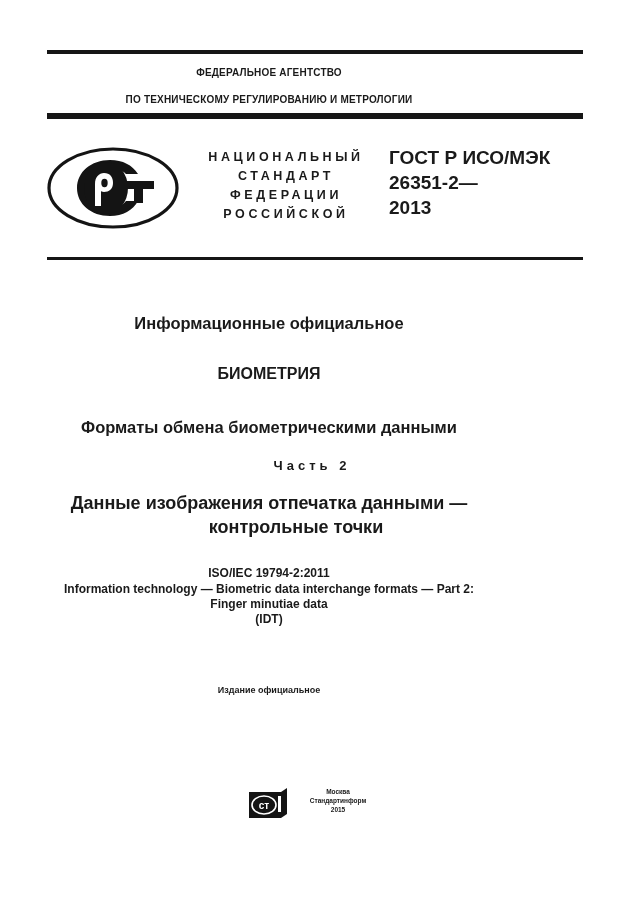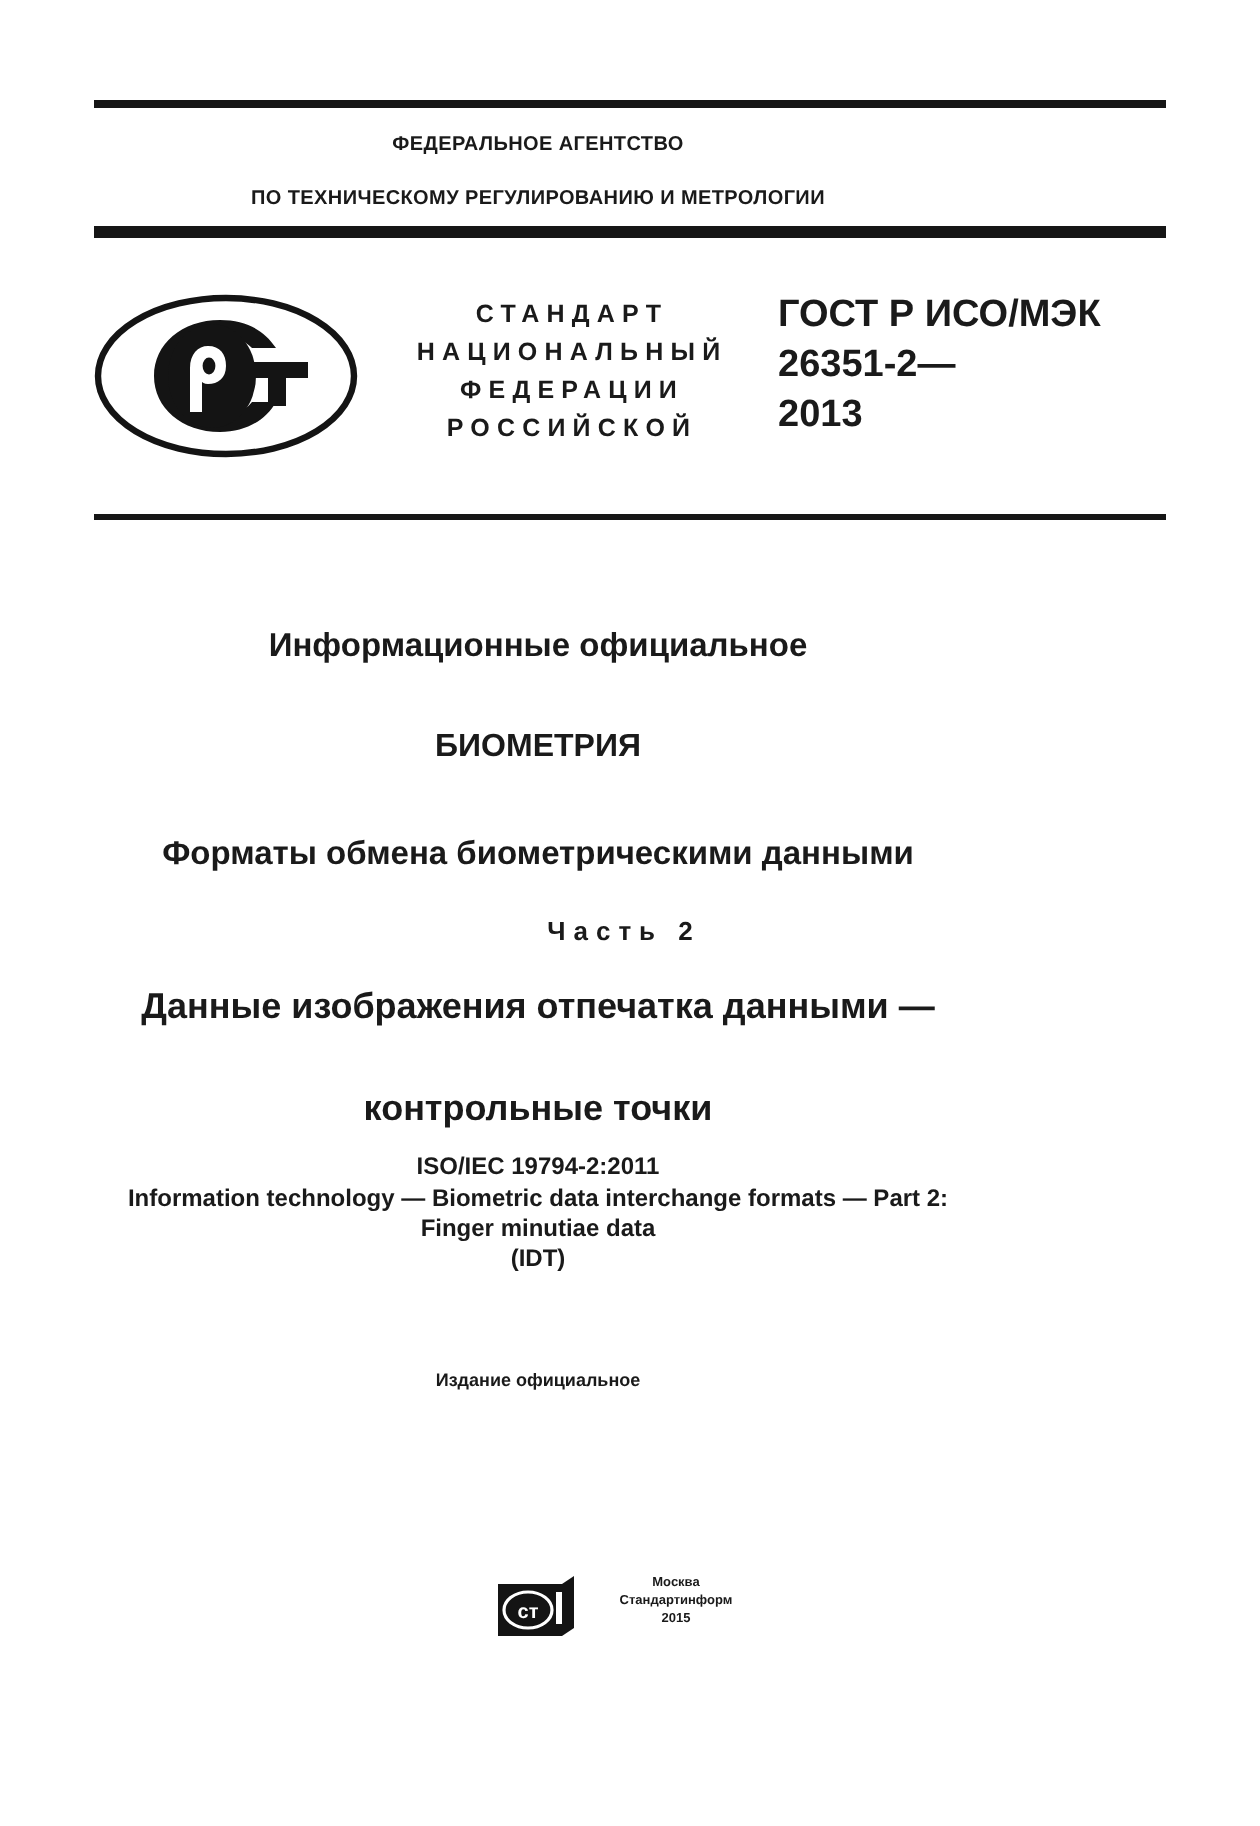"СТАНДАРТ" div { order: before "НАЦИОНАЛЬНЫЙ" -> after "НАЦИОНАЛЬНЫЙ" }
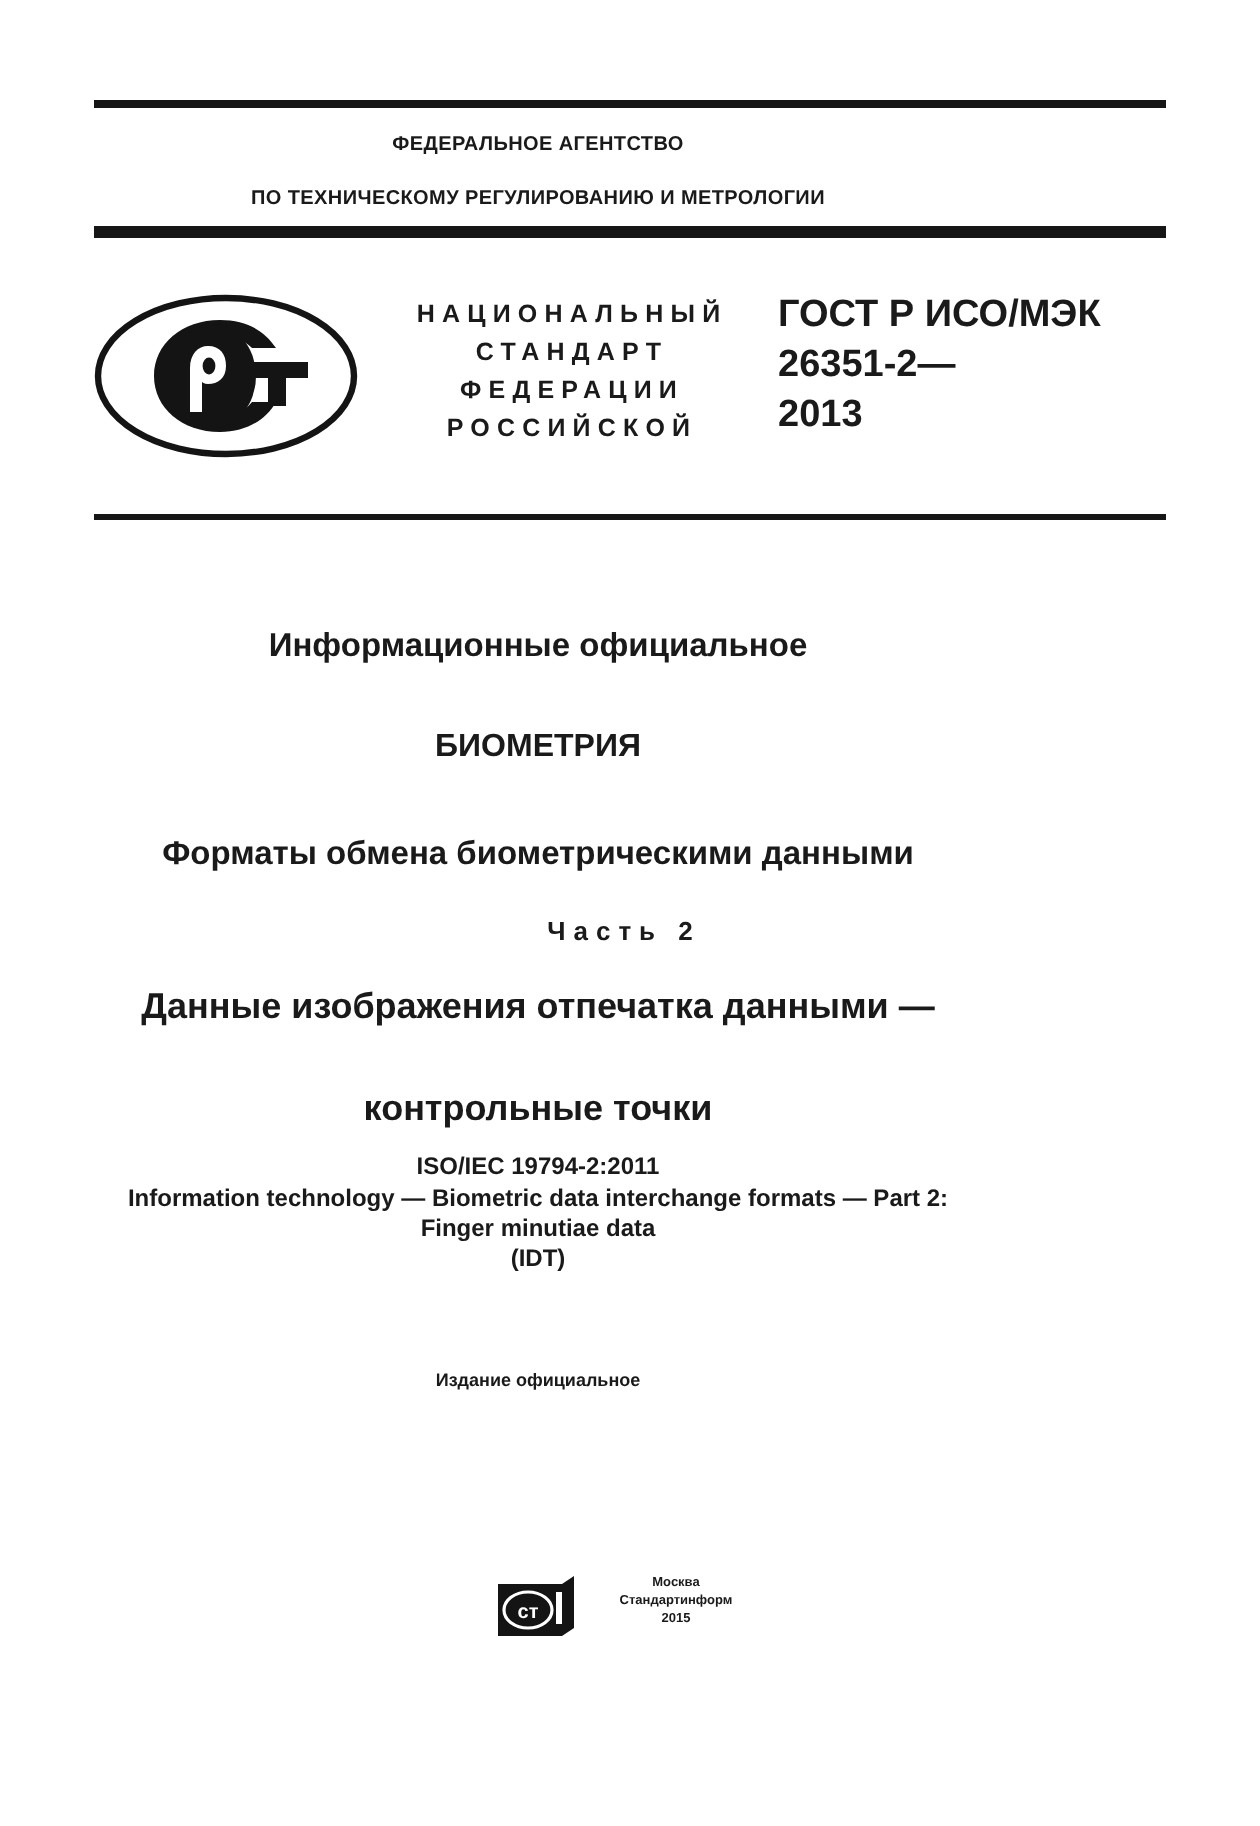"контрольные точки" div.center-text { padding-left: none -> 27px; top: 542px -> 515px }
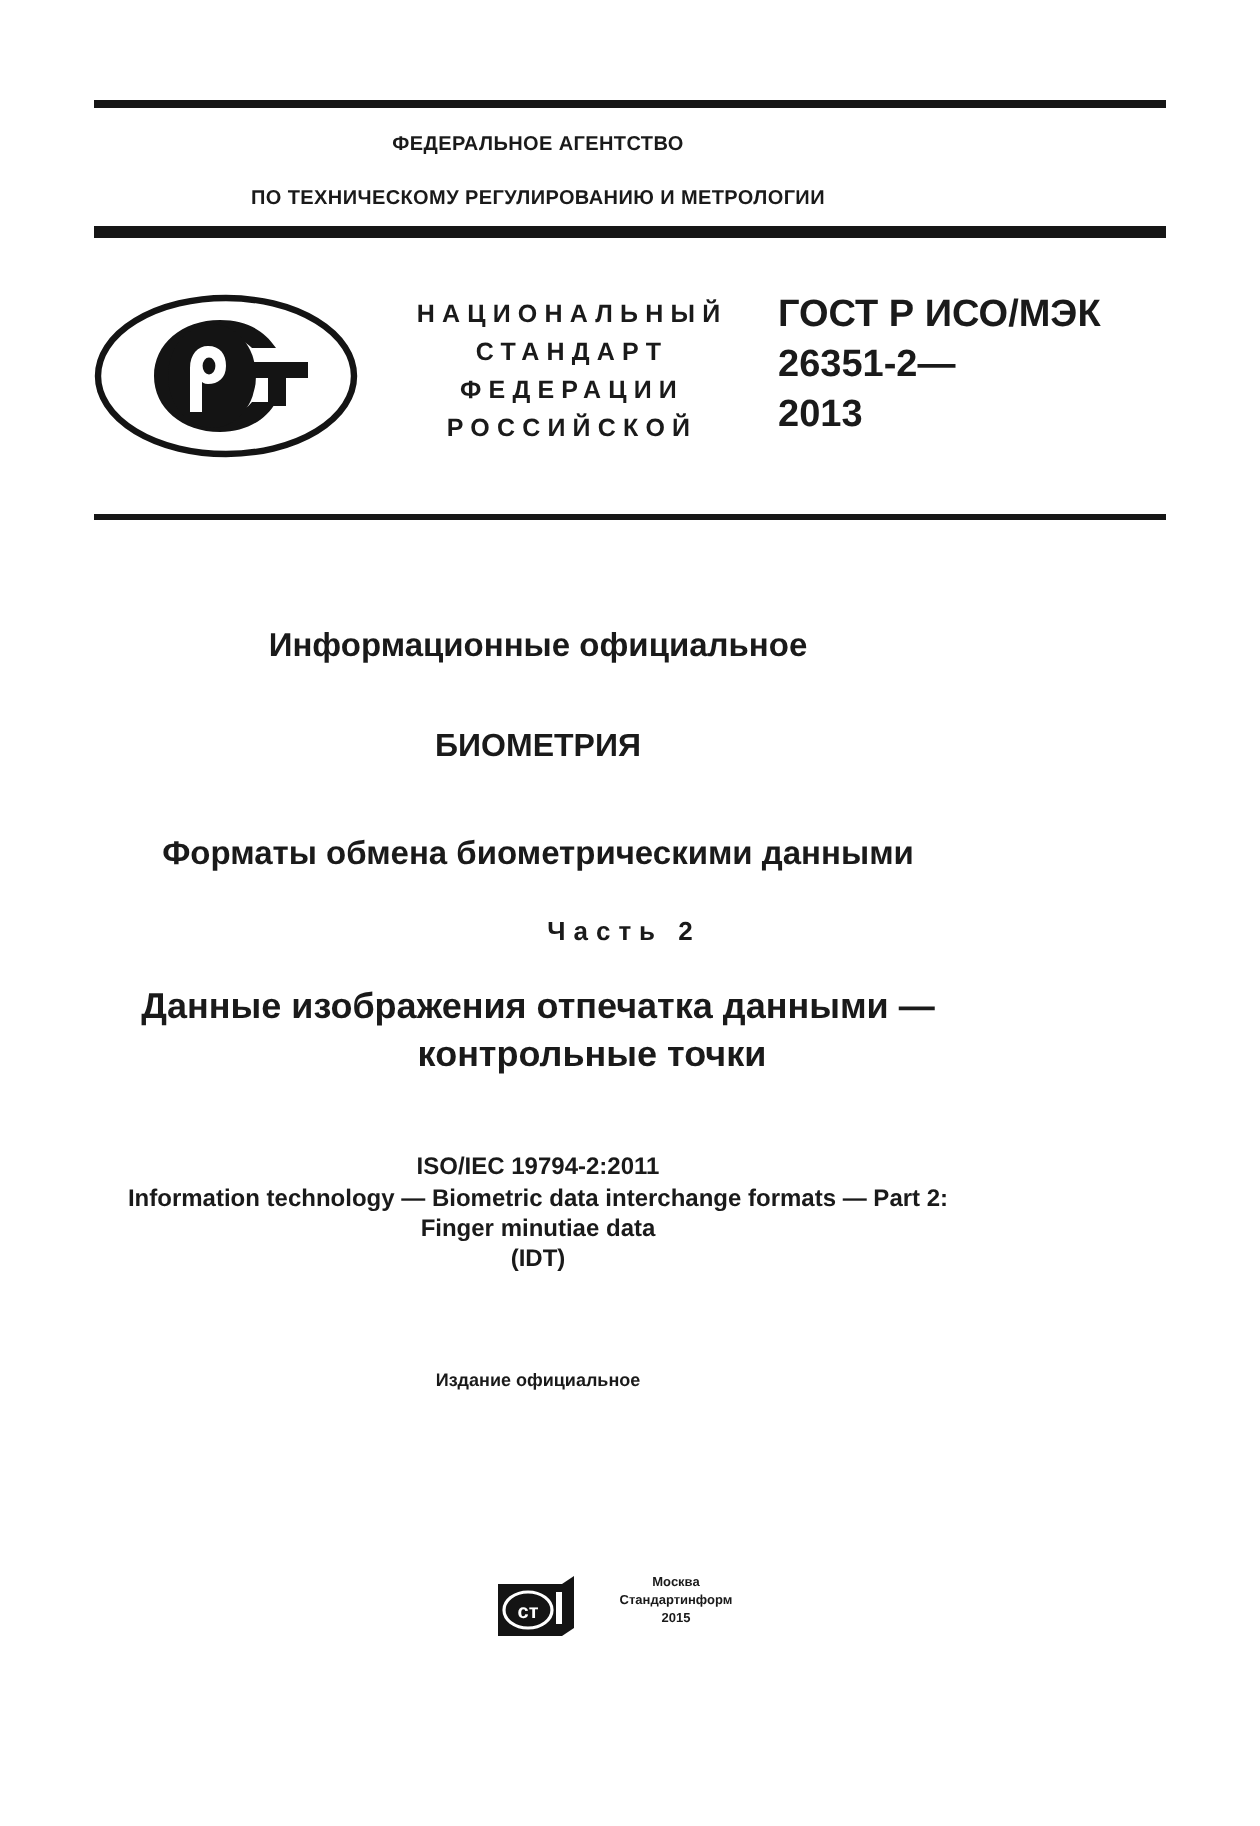"ISO/IEC 19794-2:2011" .iso-block { margin-top: 10px -> none }
